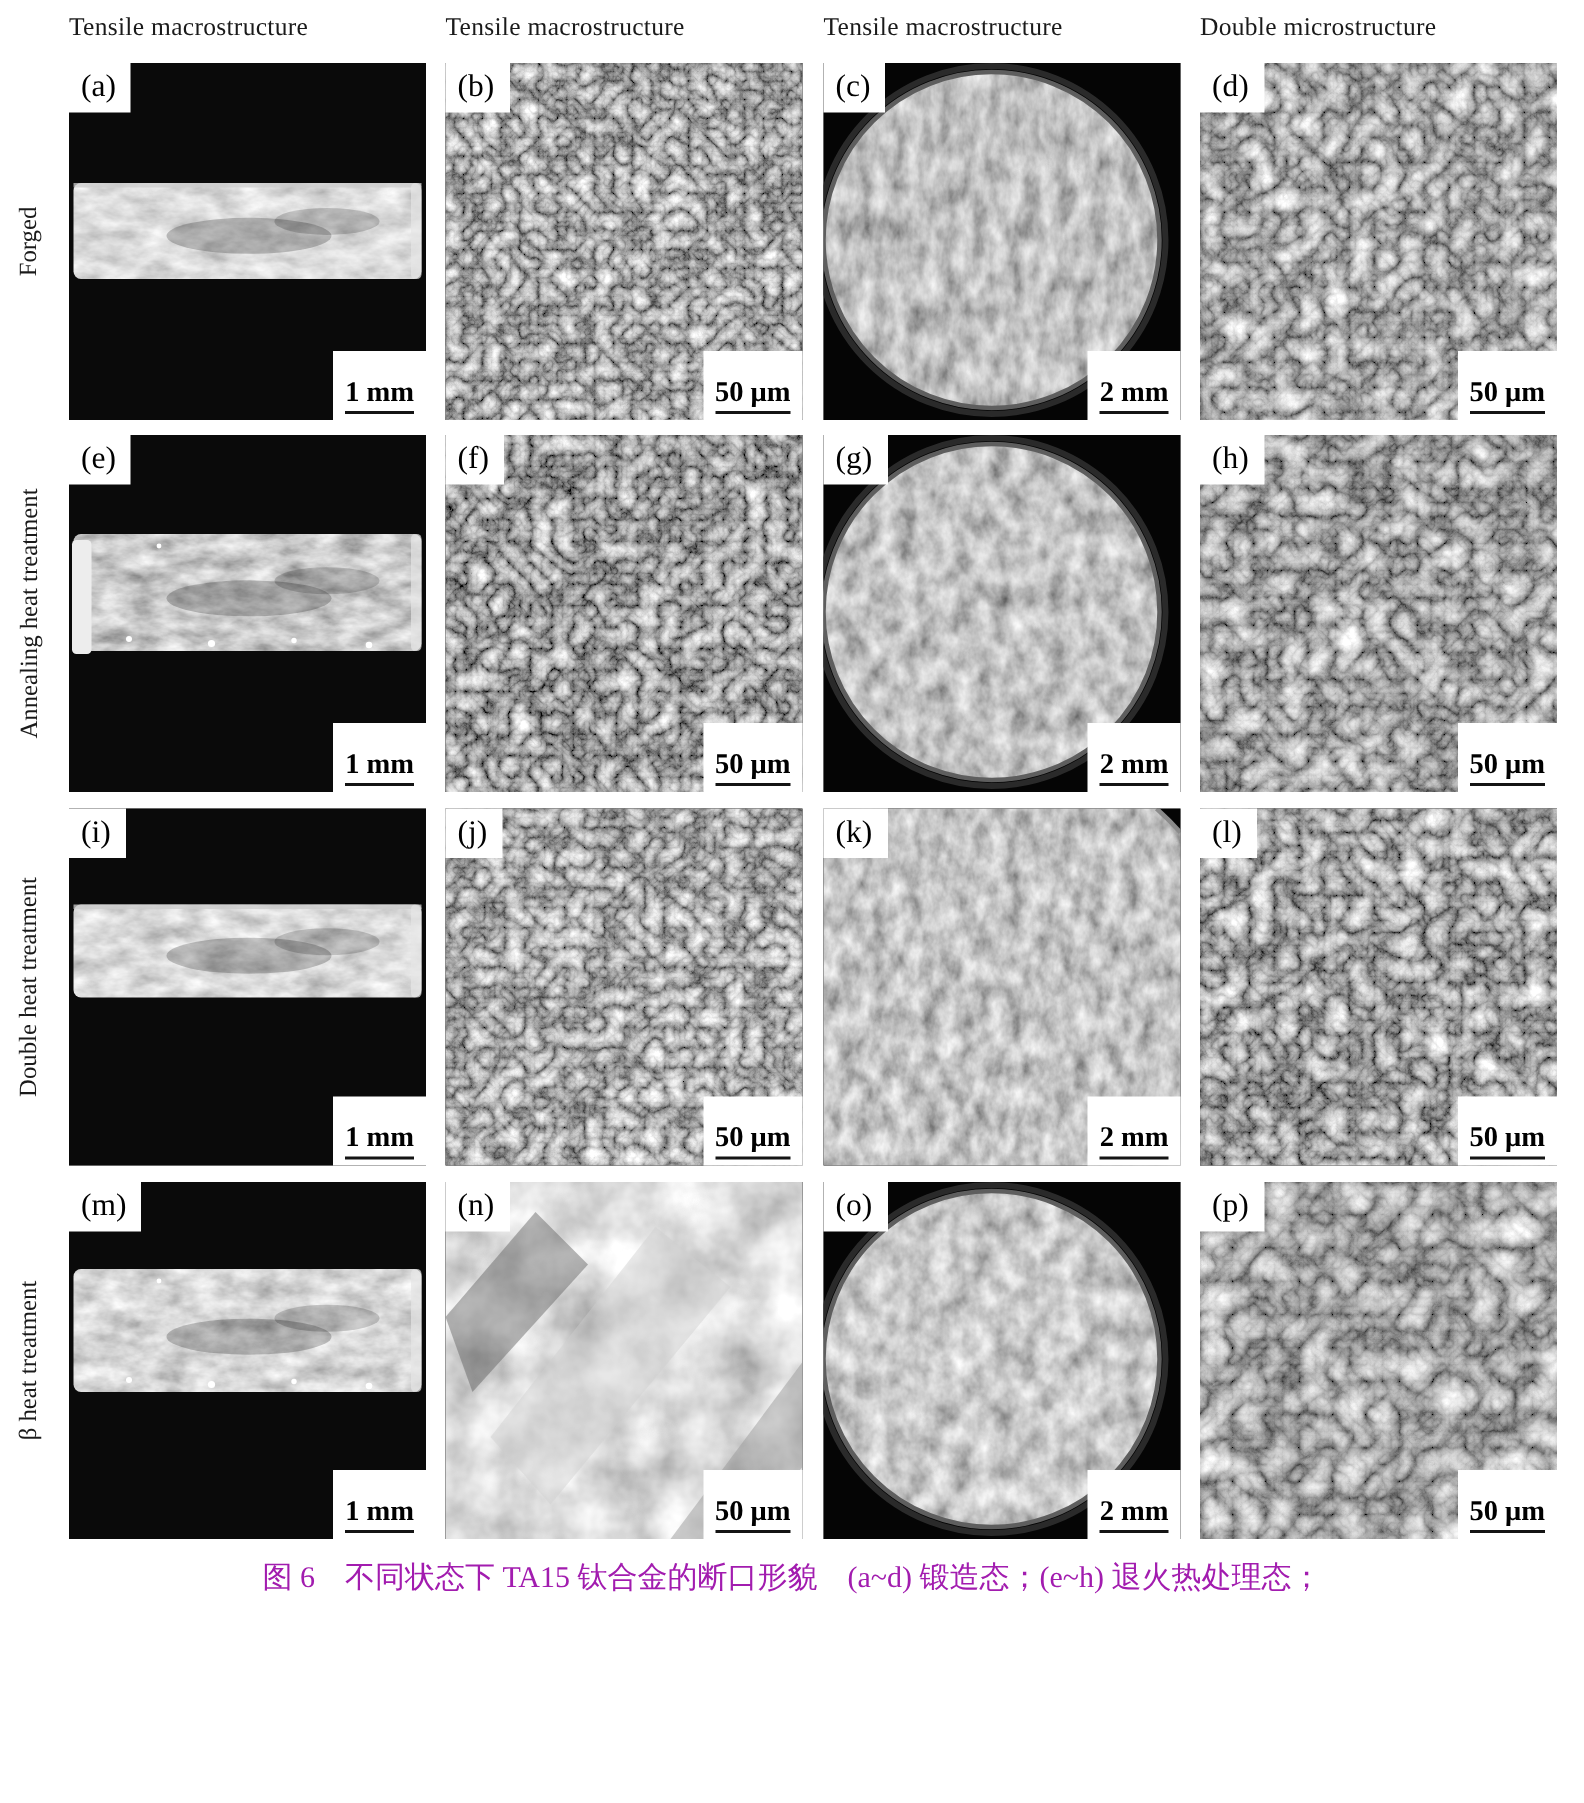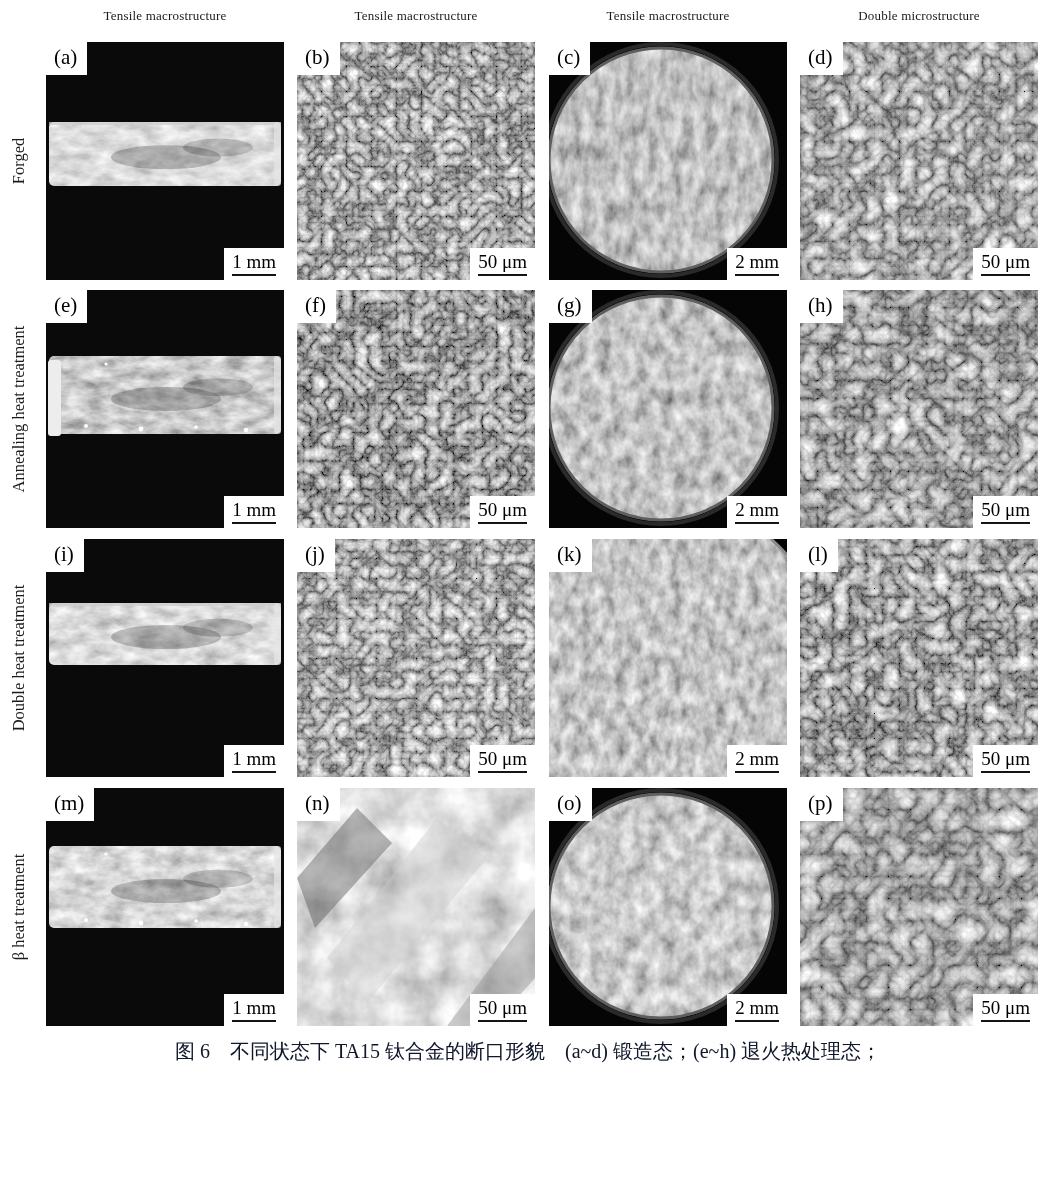"Tensile macrostructure" .col-header { font-size: 13px -> 17px; text-align: center -> none }
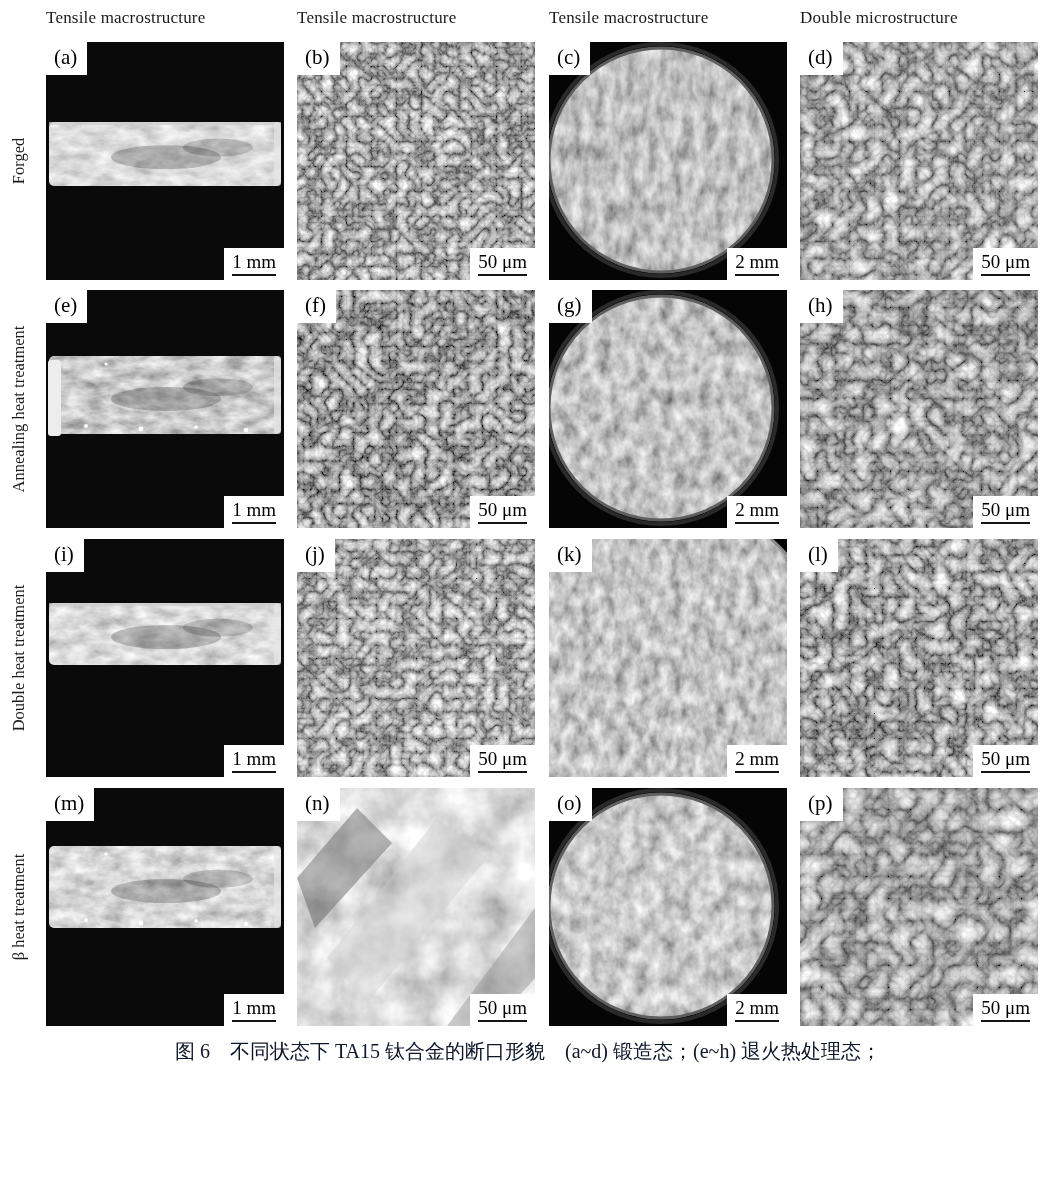"1 mm" .scale-plate { font-weight: none -> bold; padding: 4px 8px 4px -> 18px 8px 4px }
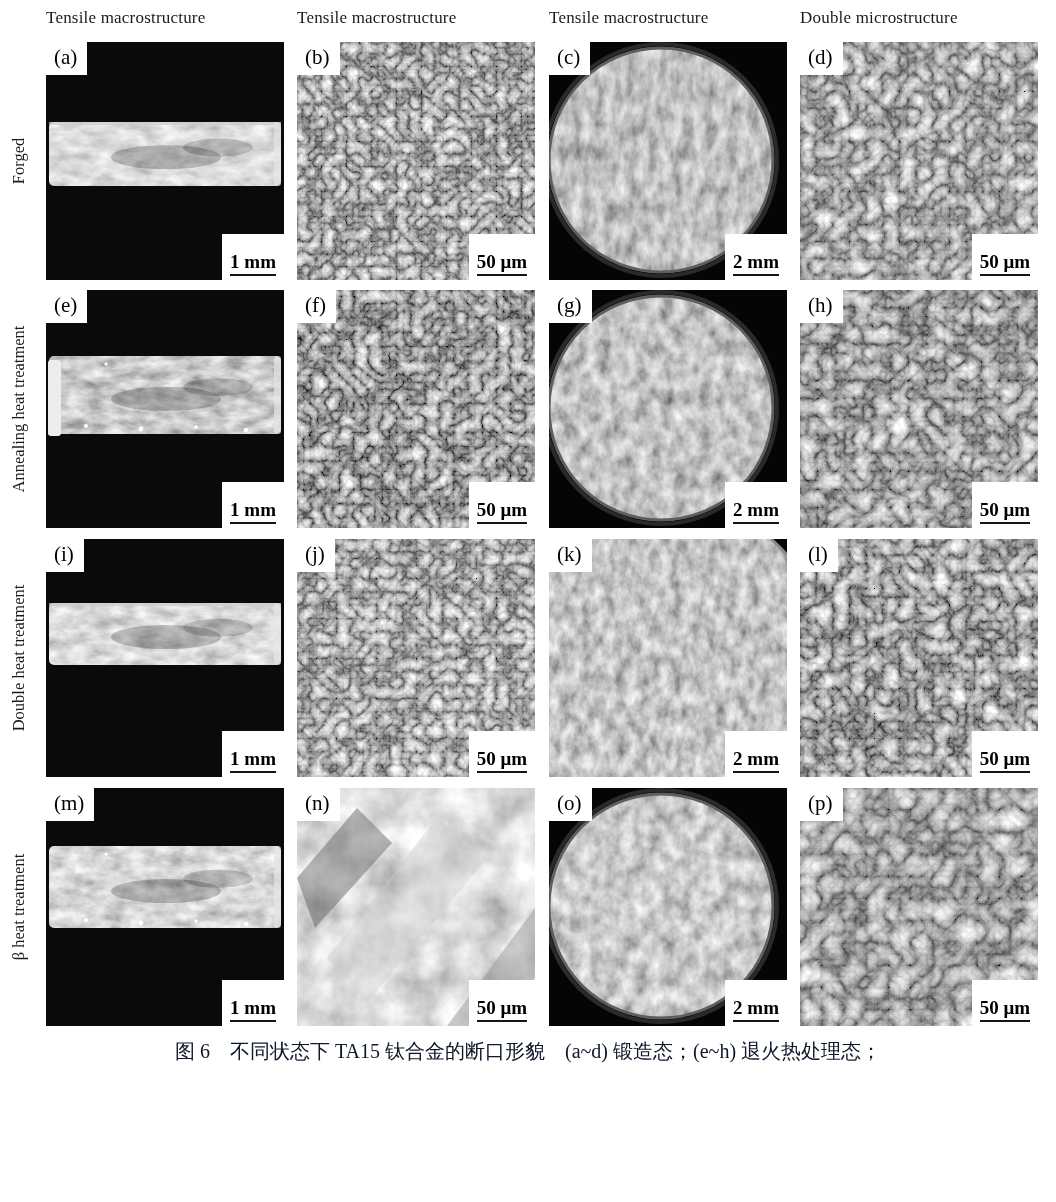"图 6 不同状态下 TA15 钛合金的断口形貌" .cap { color: #0f172a -> #a21caf }
